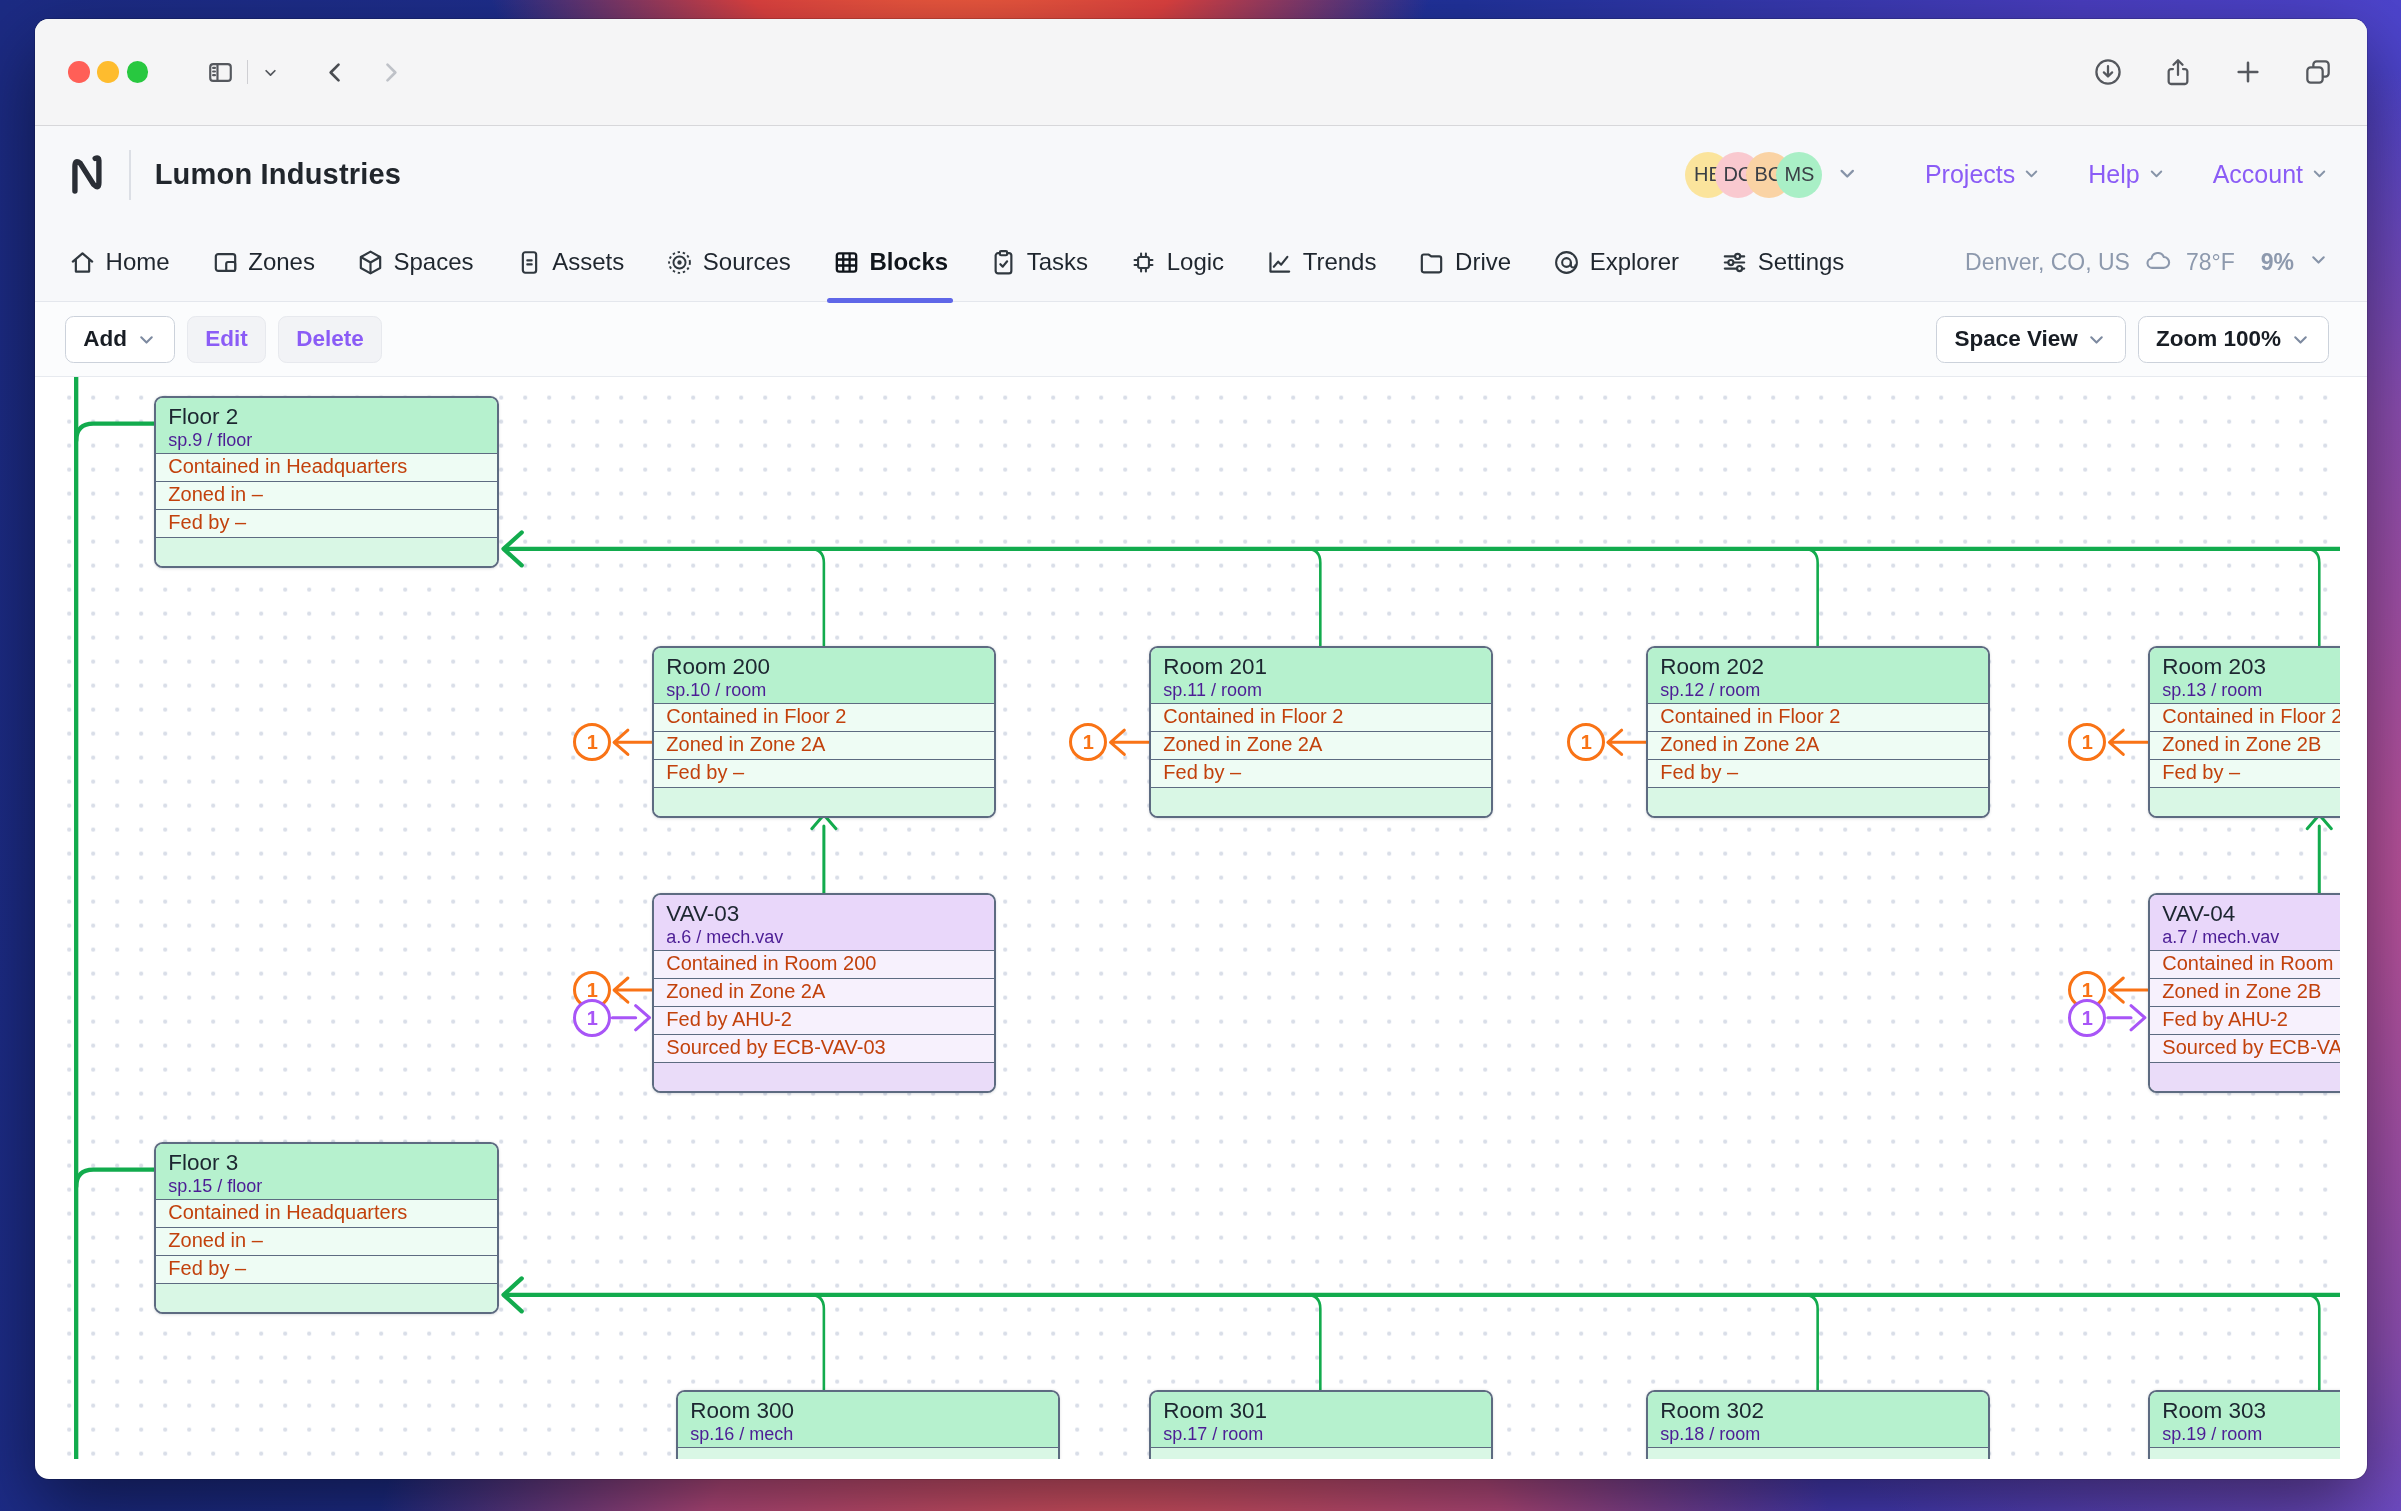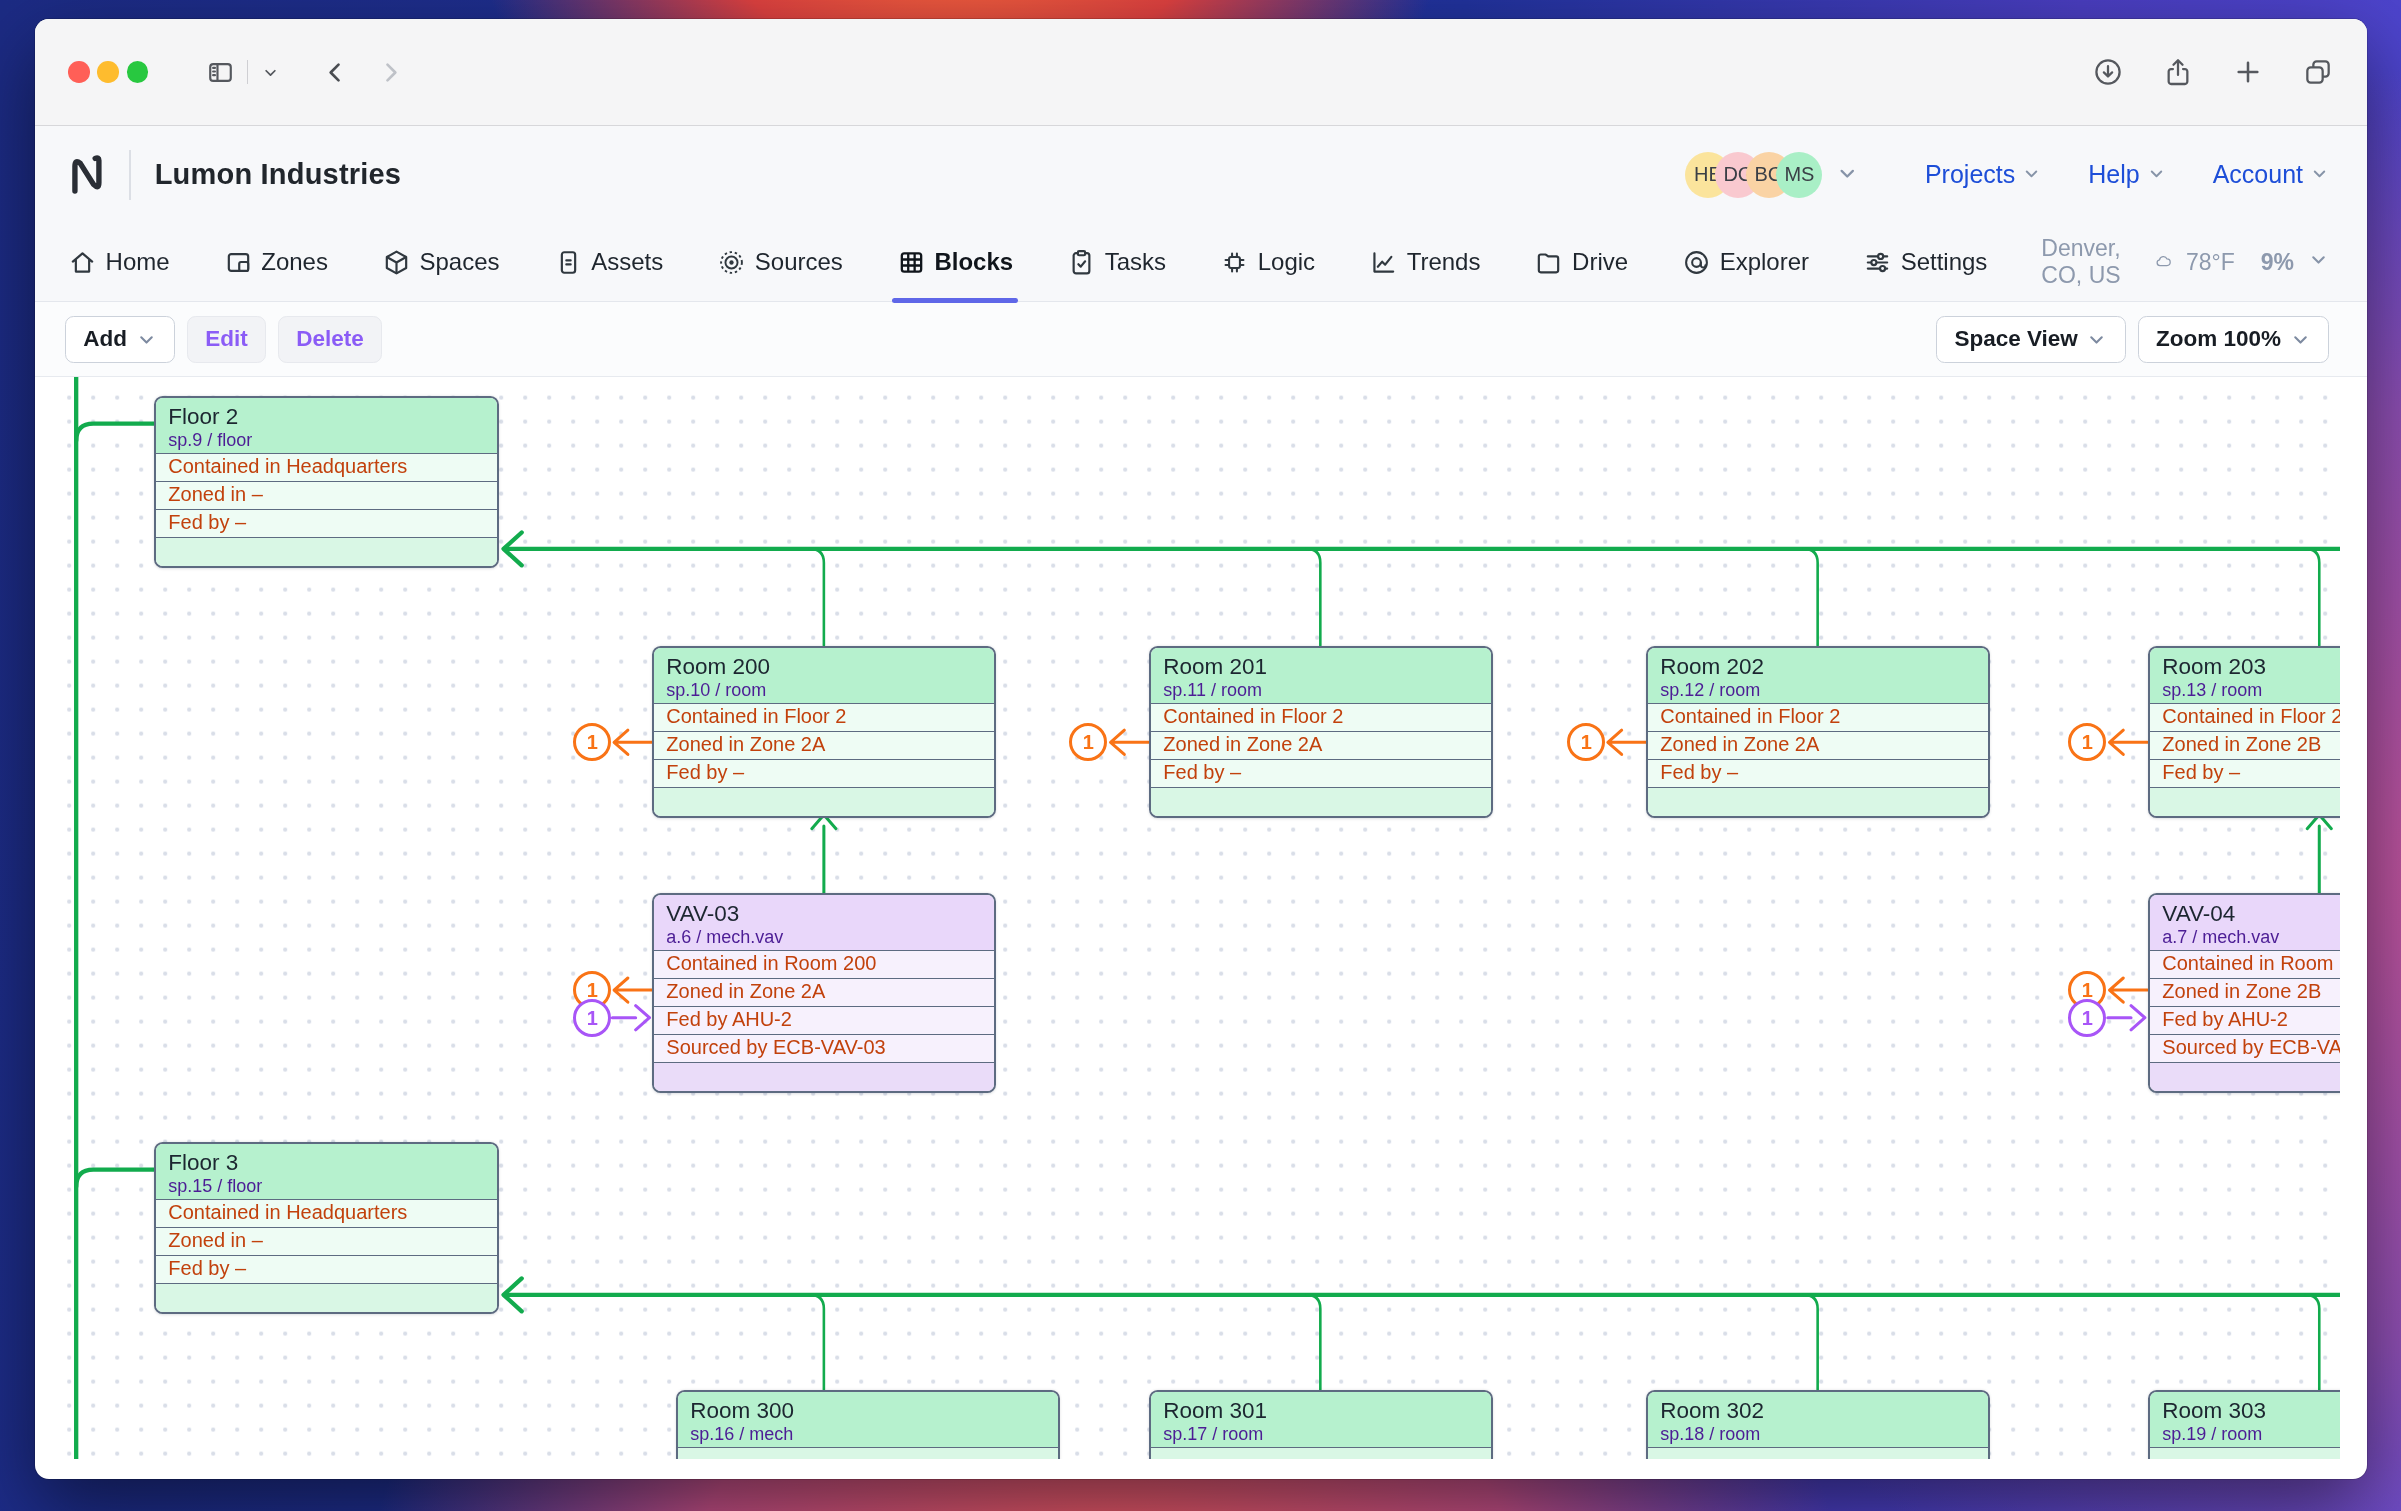"Projects" .menu { color: #1d4ed8 -> #8b5cf6 }
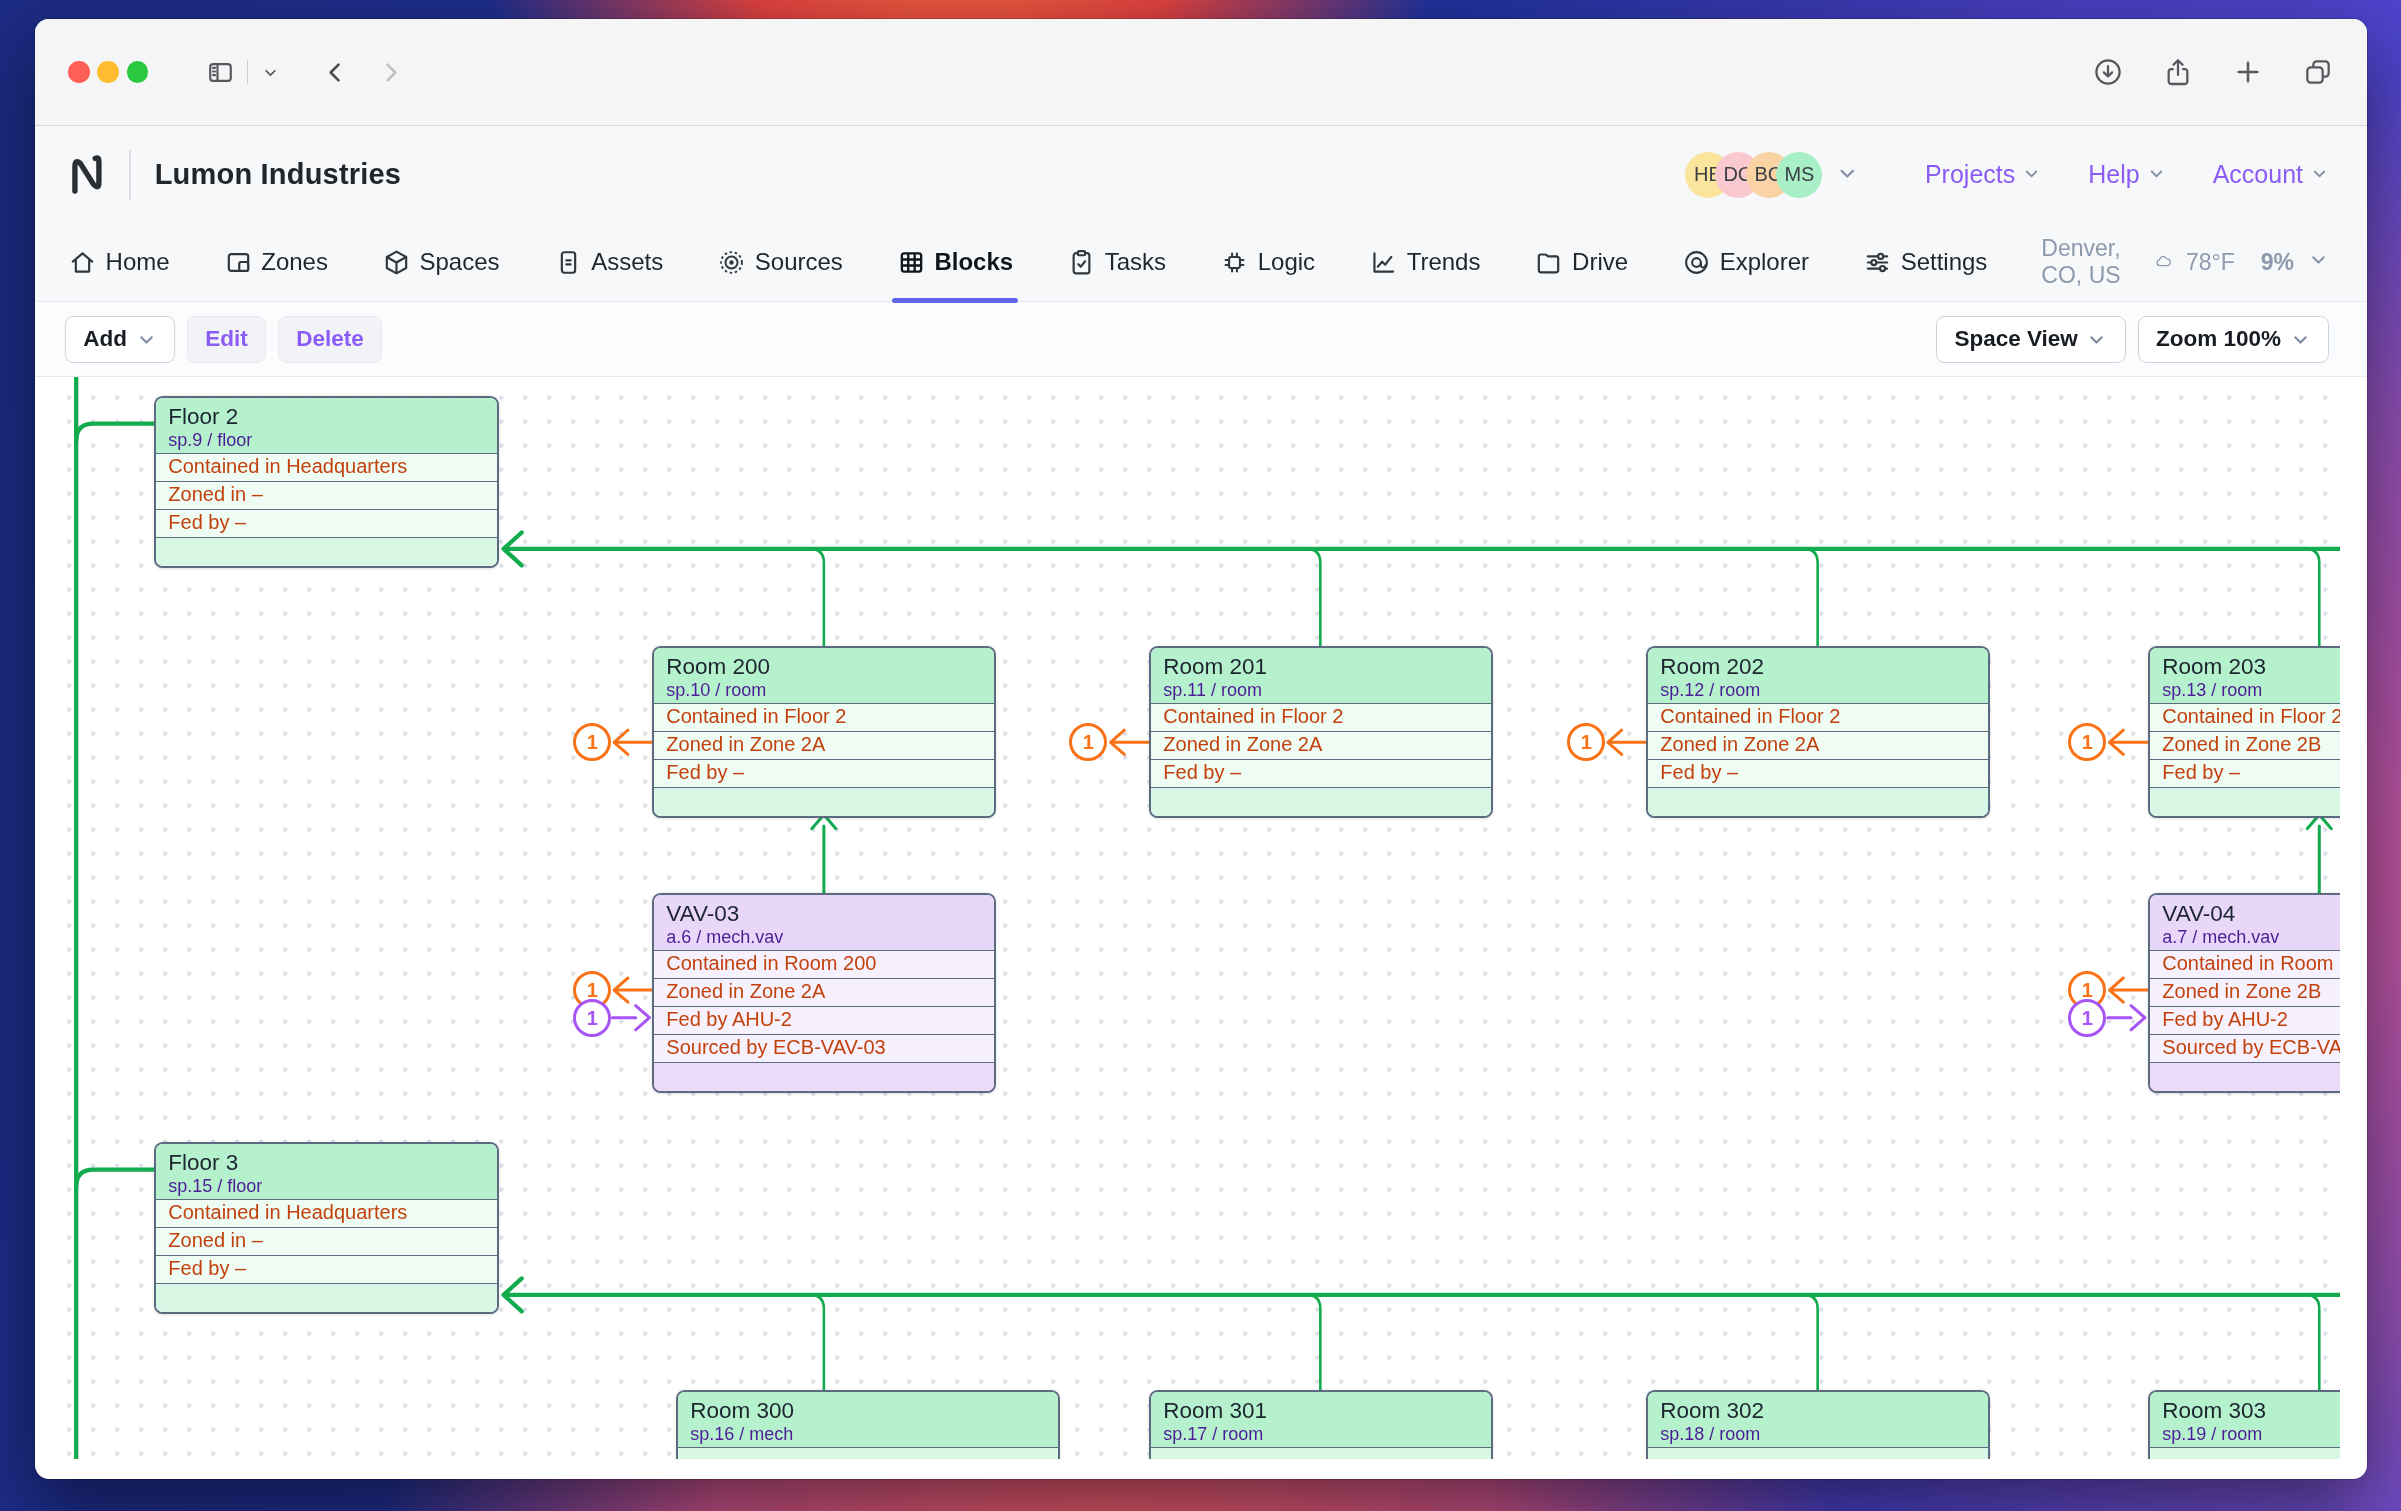"Home" .nav { gap: 54px -> 41px }
